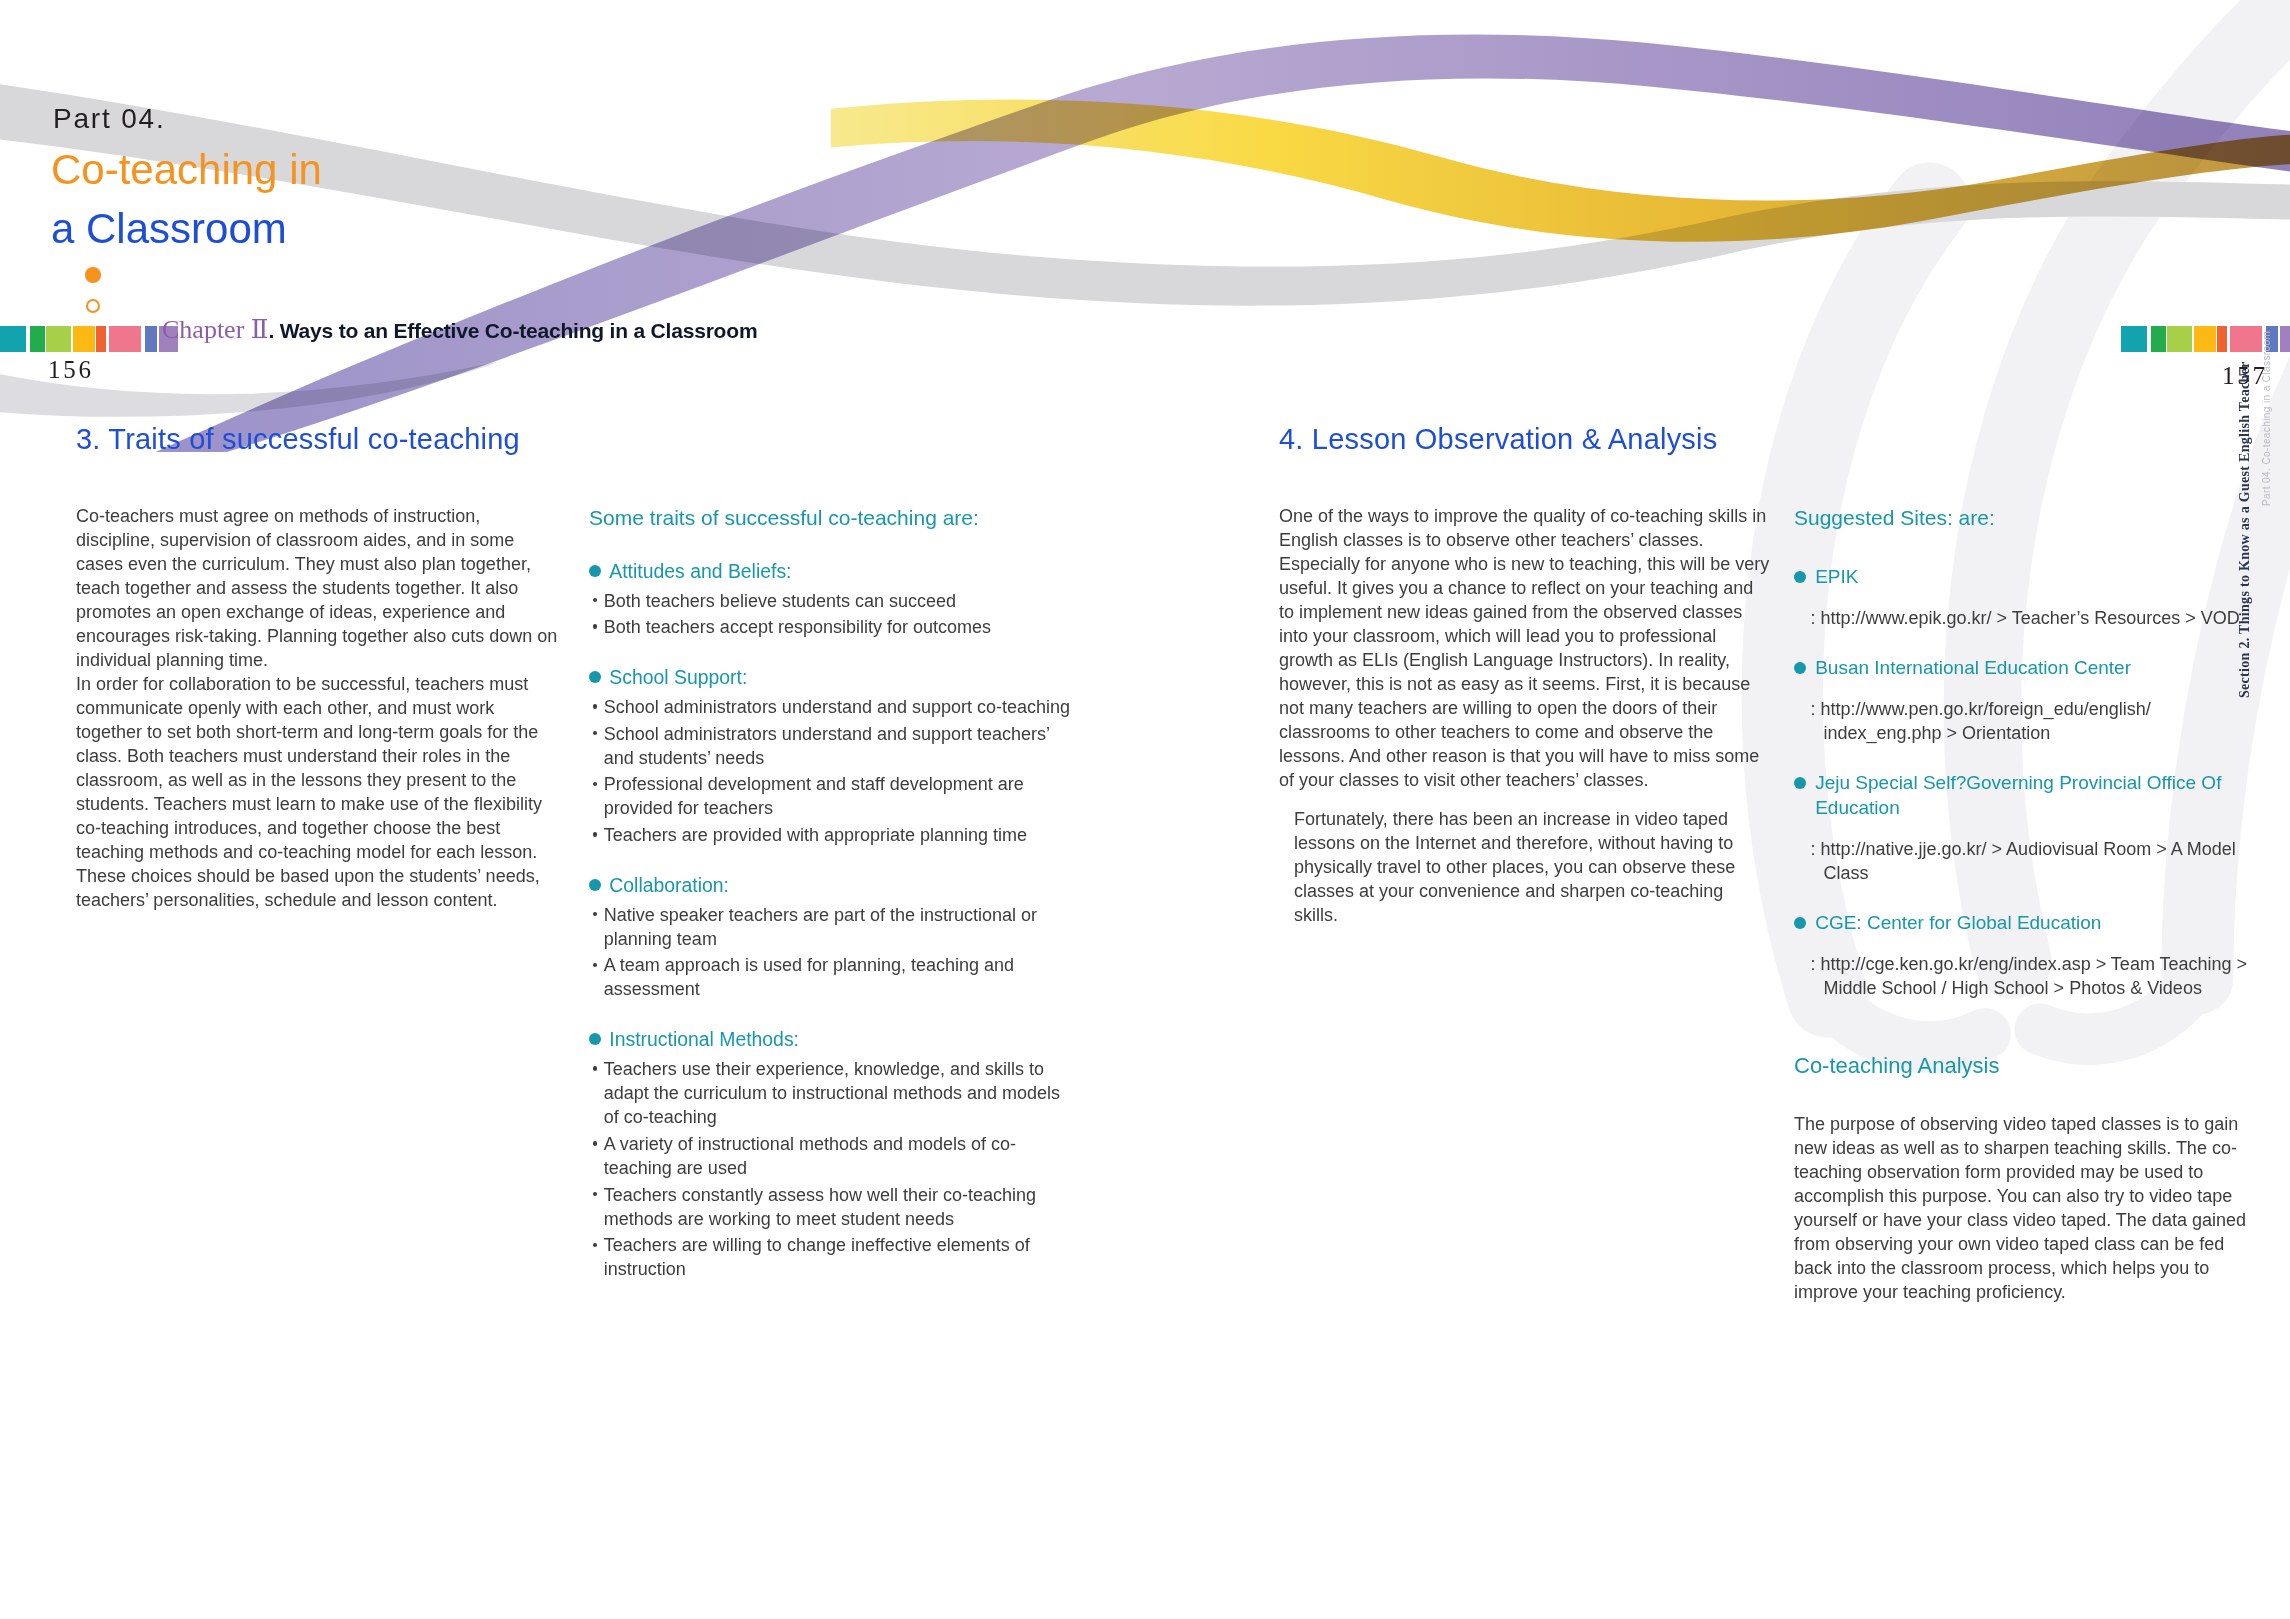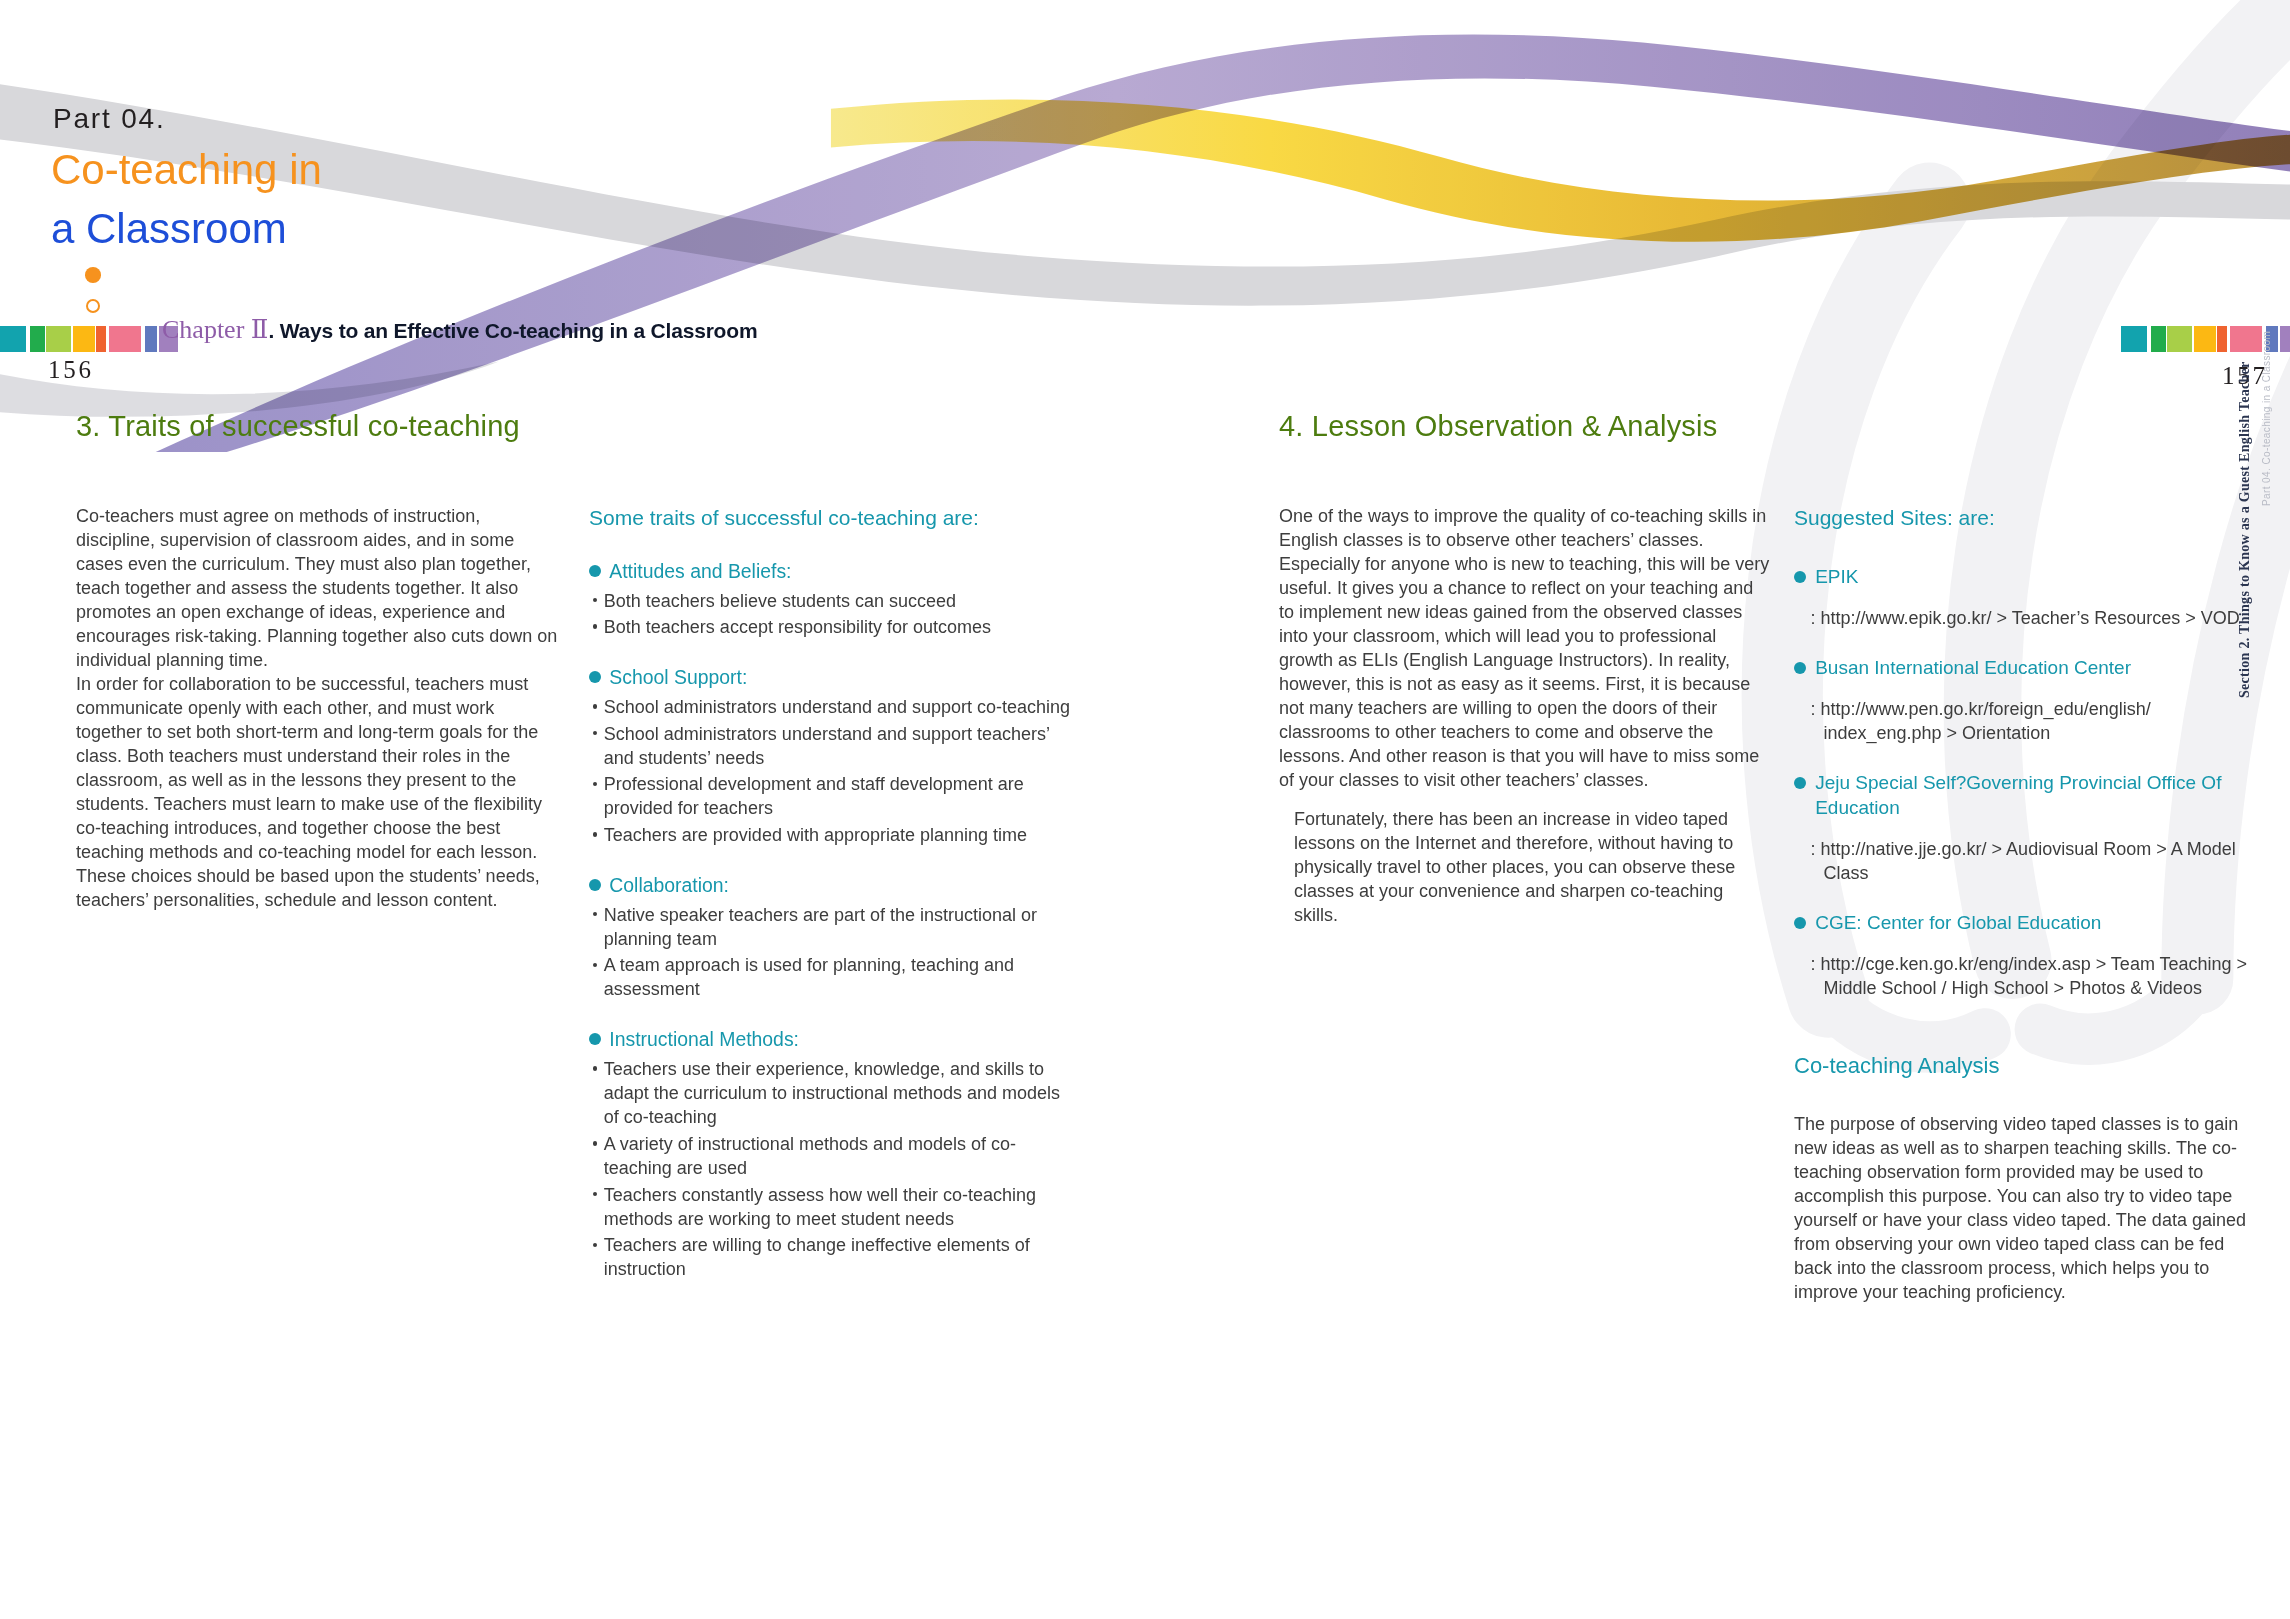"3. Traits of successful co-teaching" .page-h { color: #4d7c0f -> #1d4ed8; top: 410px -> 423px }
